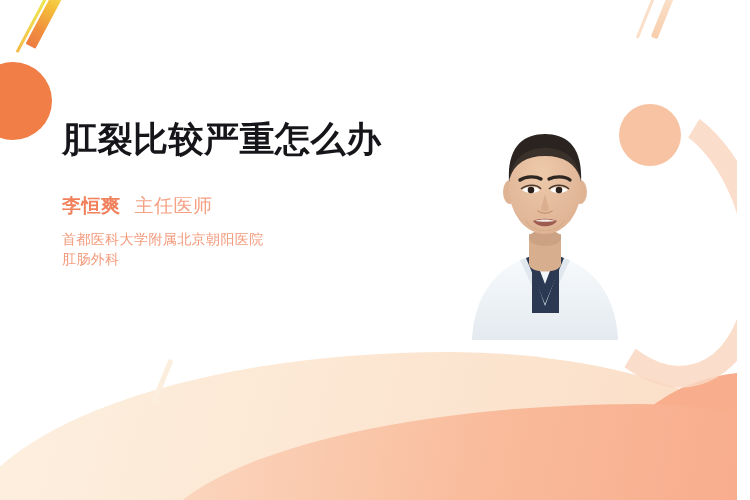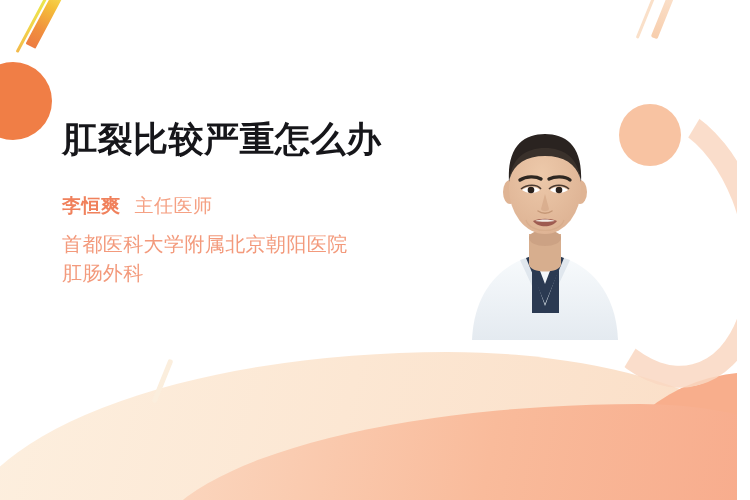"首都医科大学附属北京朝阳医院" #hospital-block { font-size: 20px -> 14px }
